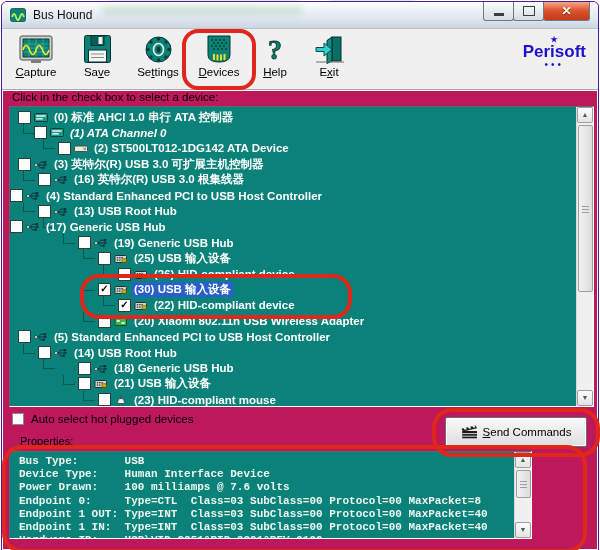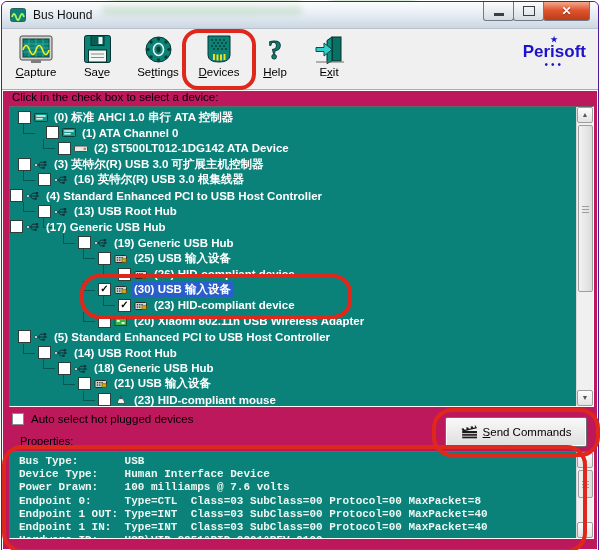"(1) ATA Channel 0" span.rowc { font-style: none -> italic; margin-left: 36px -> 24px }
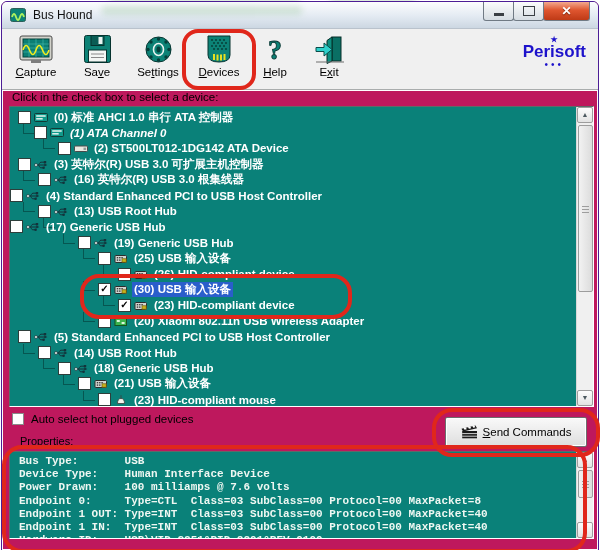"(23) HID-compliant device" span.tlabel { text: 23 -> 22 }
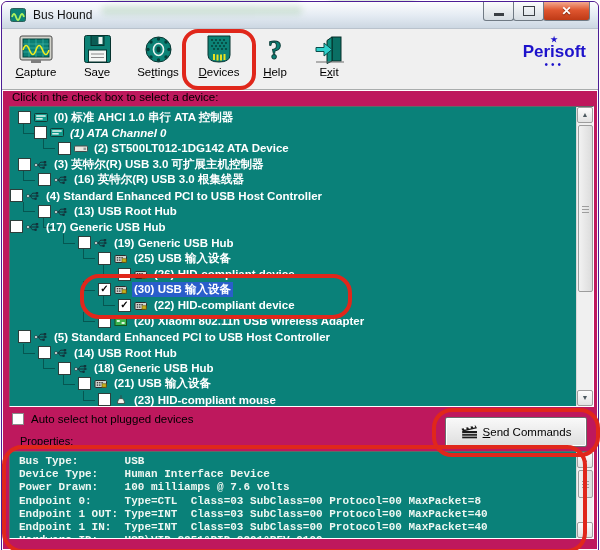"(18) Generic USB Hub" div.tree-row { padding-left: none -> 20px }
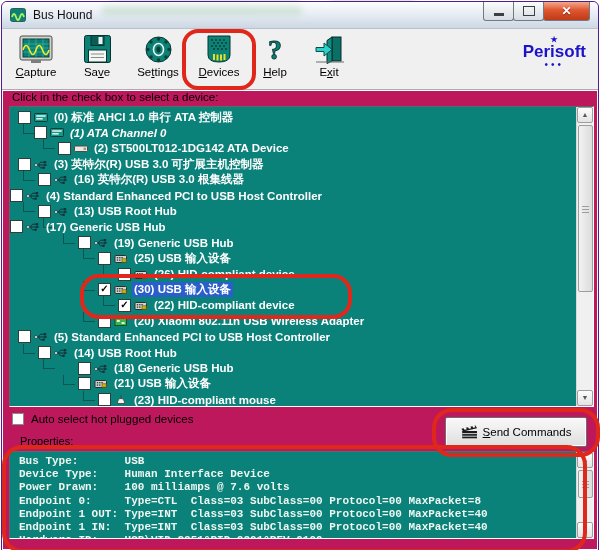"Bus Type: USB" .propbox { width: 585px -> 523px }
